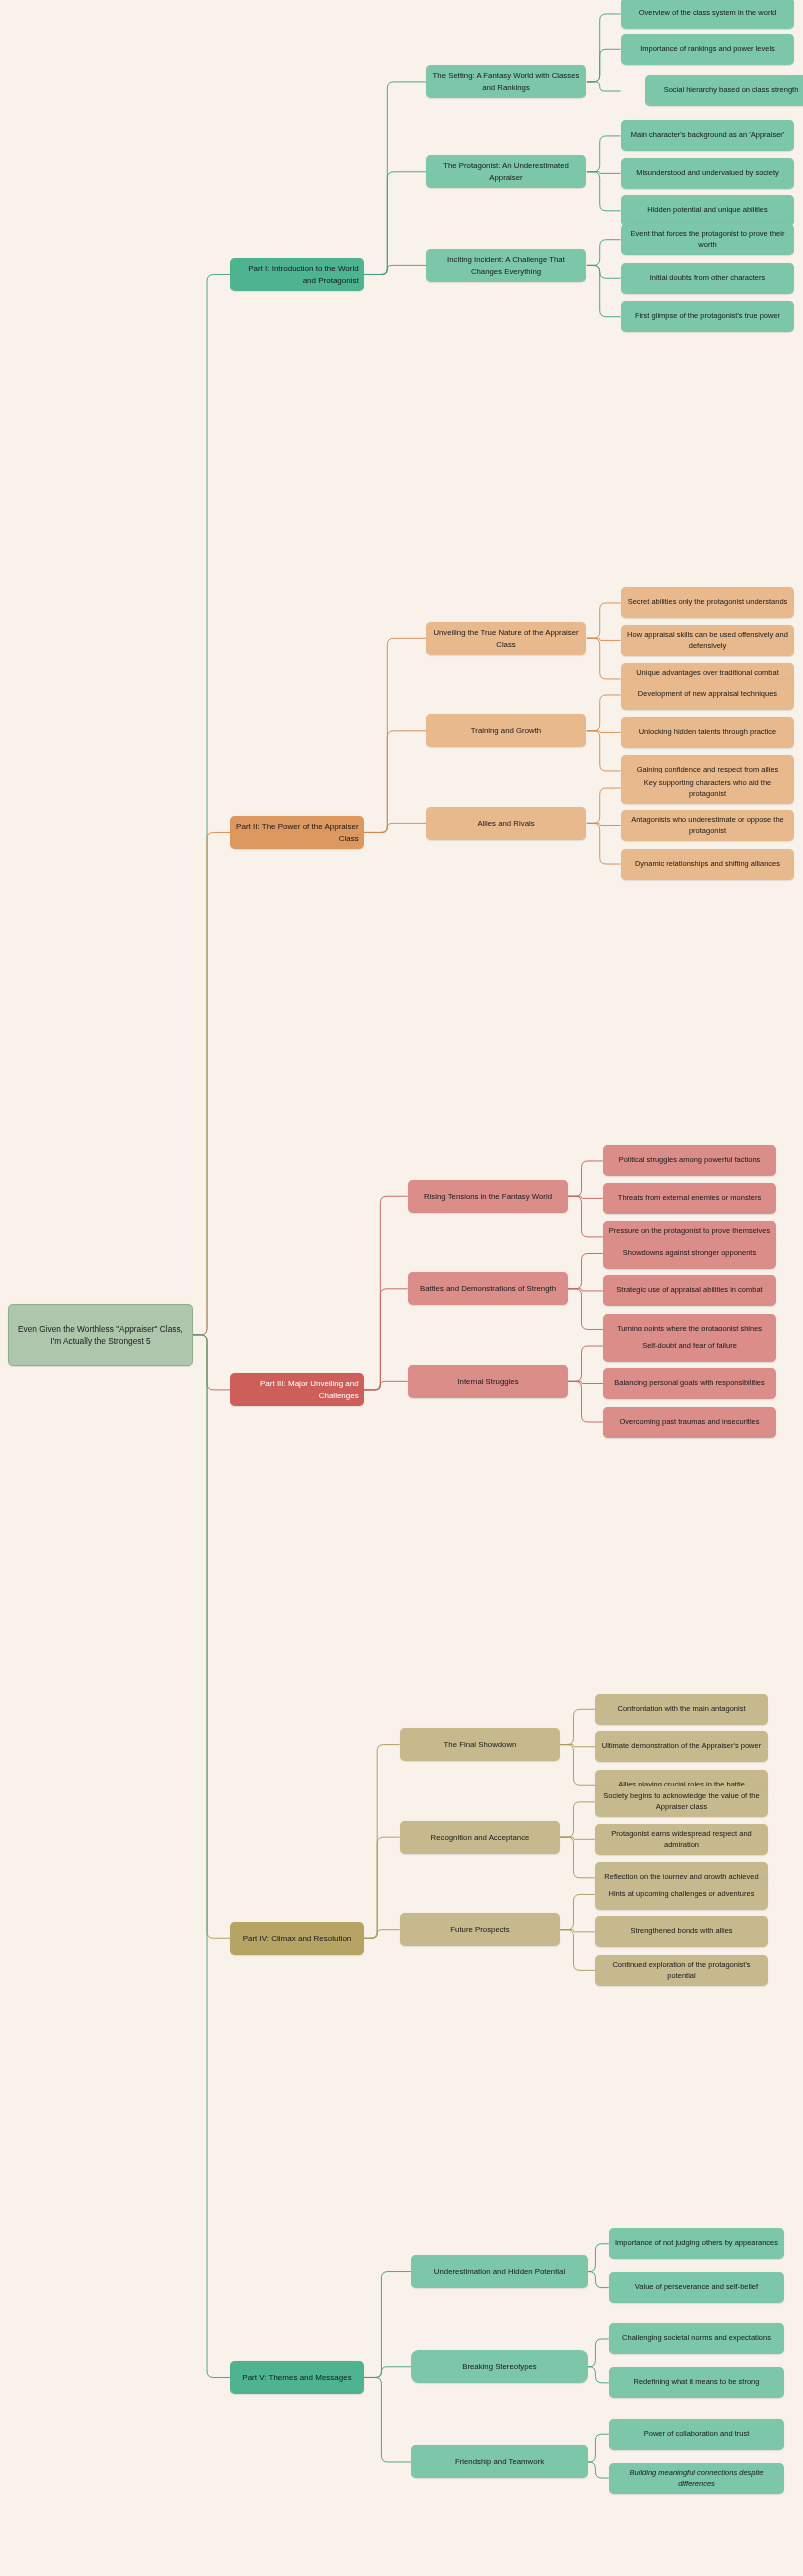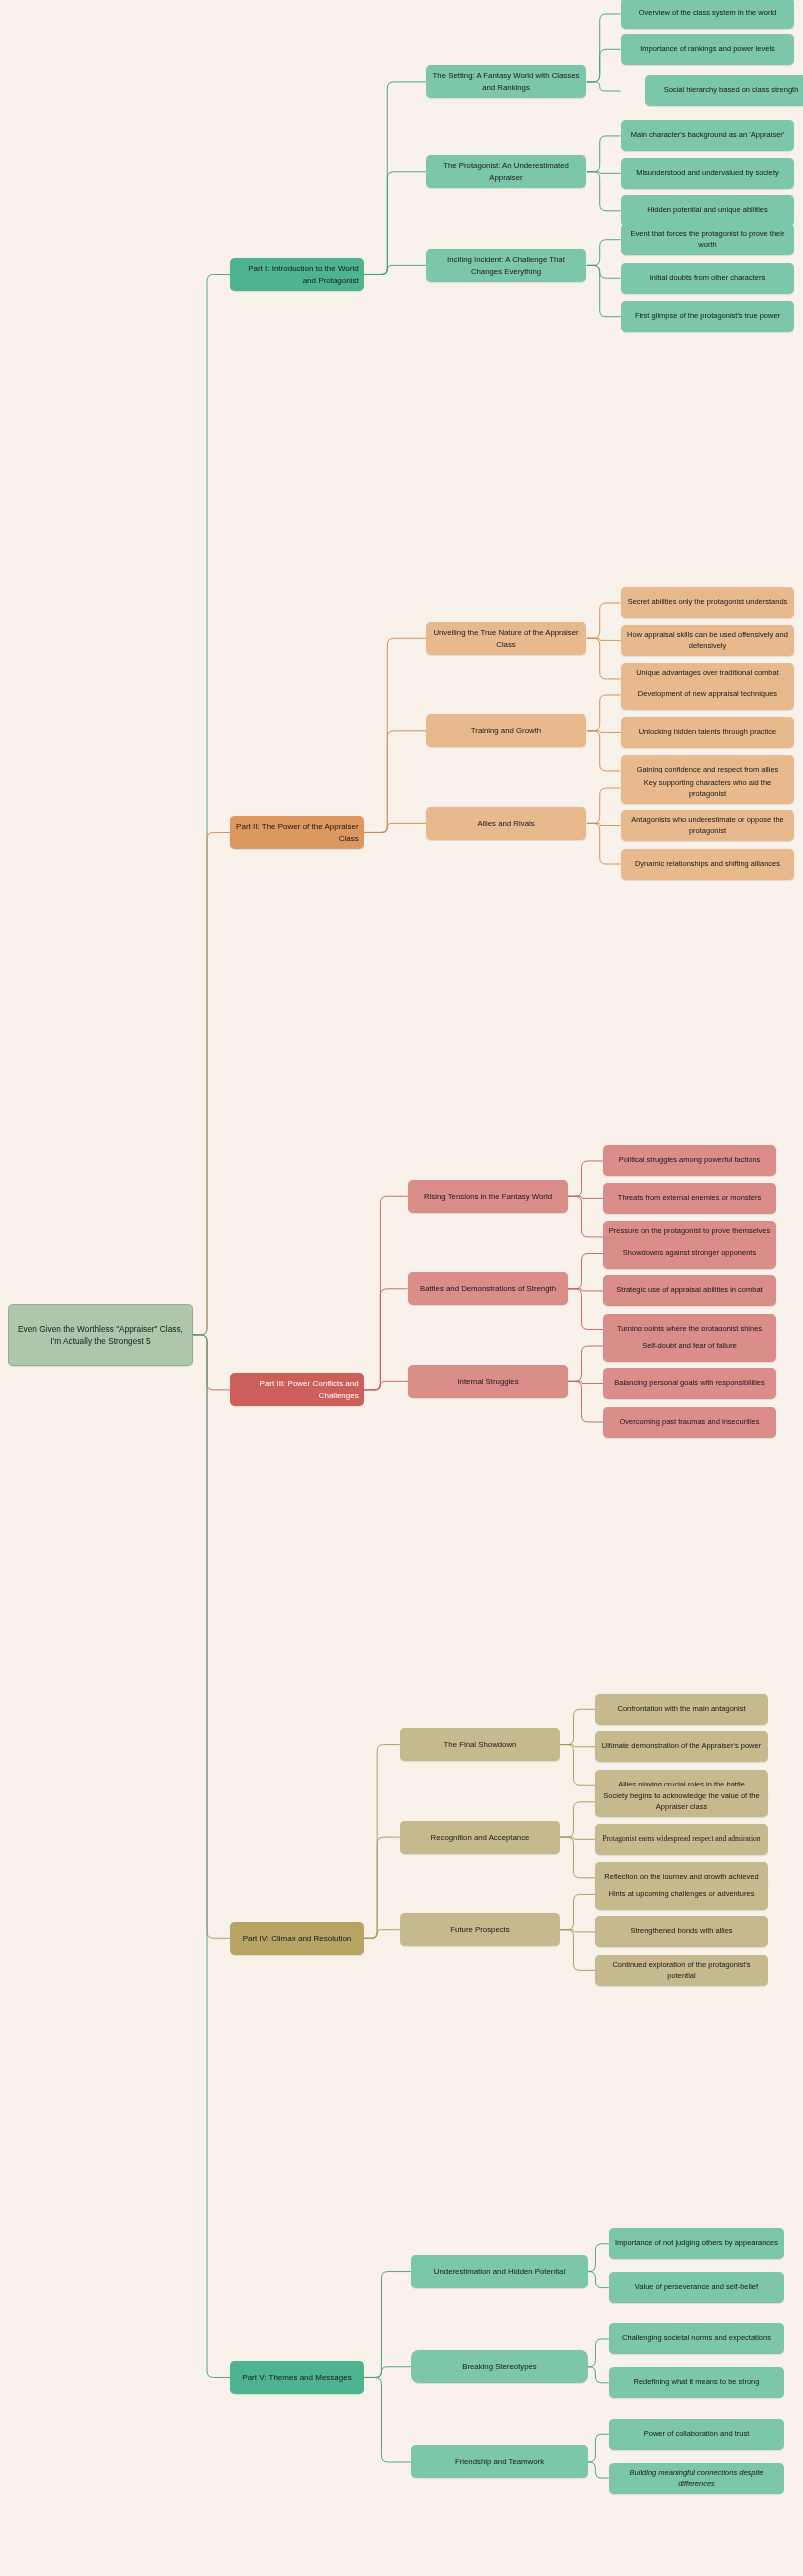"Part III: Power Conflicts and" span { text: Power Conflicts -> Major Unveiling }
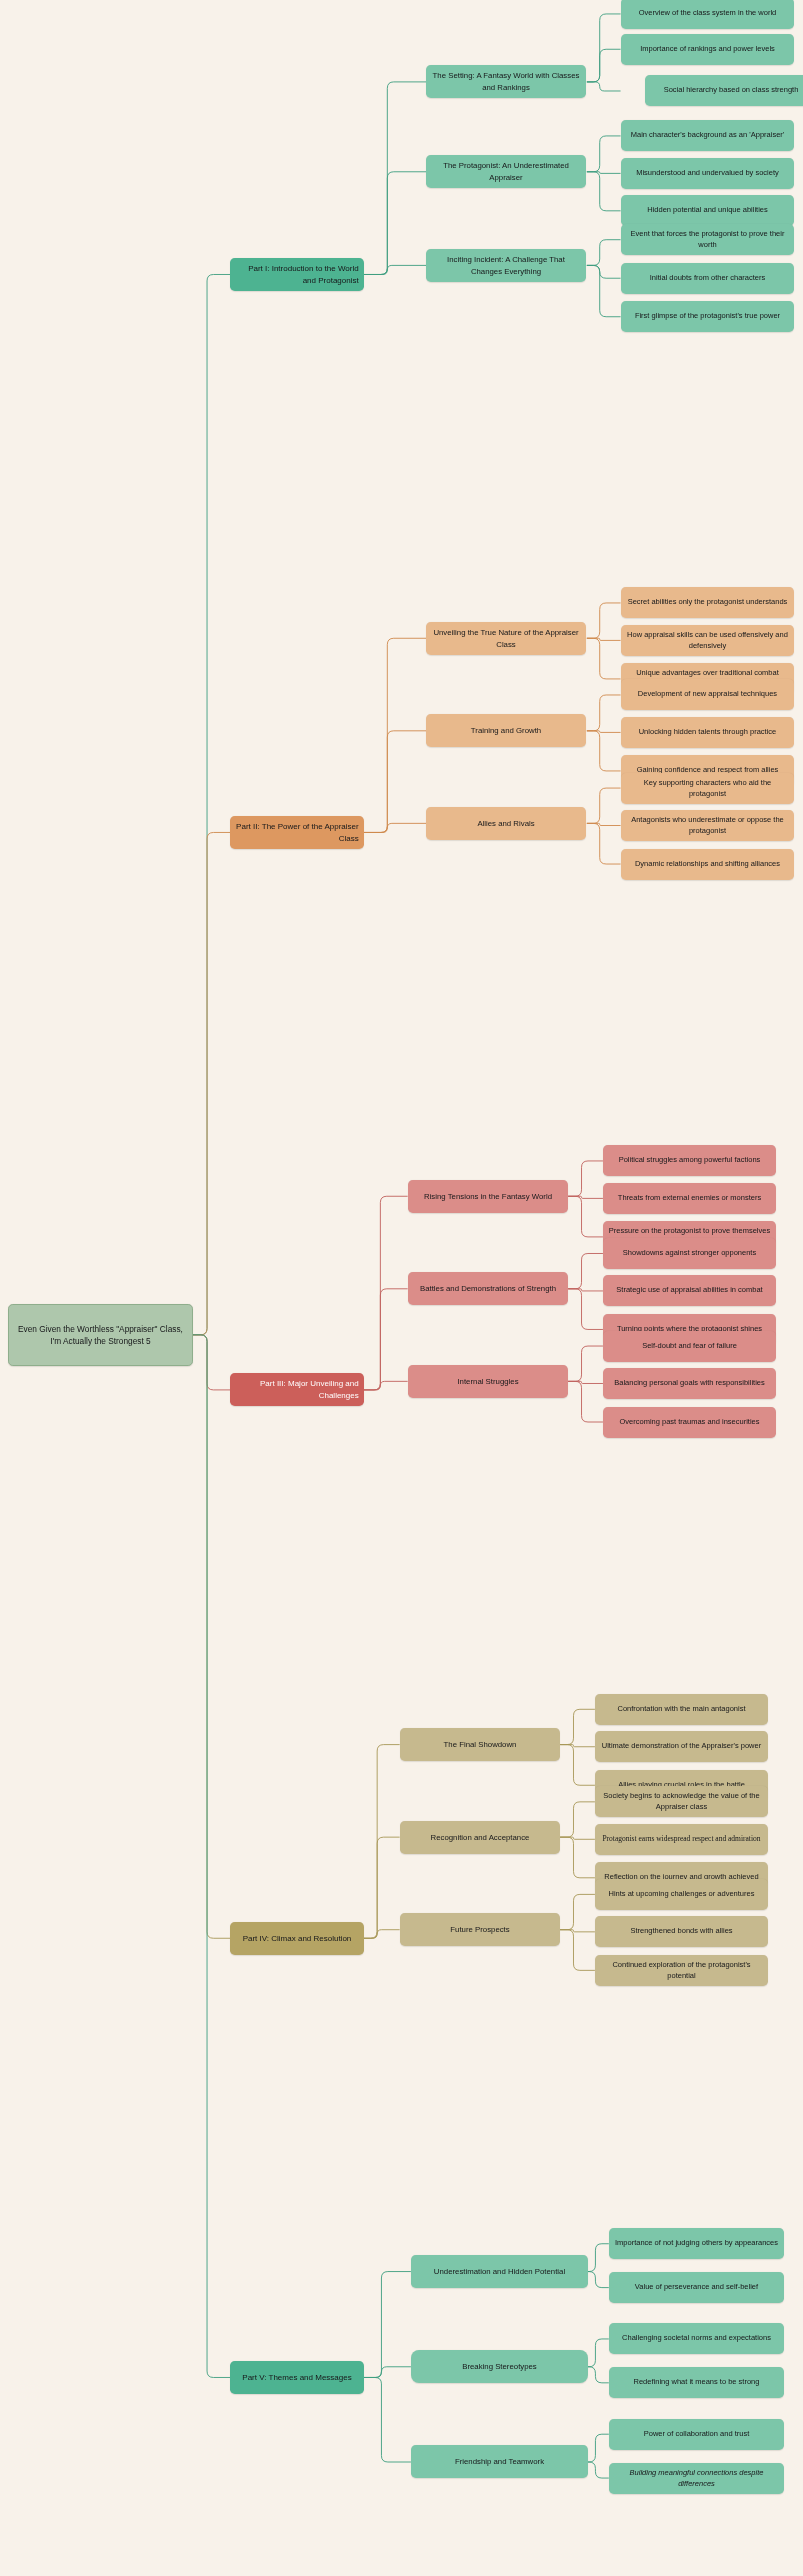"Protagonist earns widespread respect and" div.node { font-family: Liberation Serif, serif -> none }
